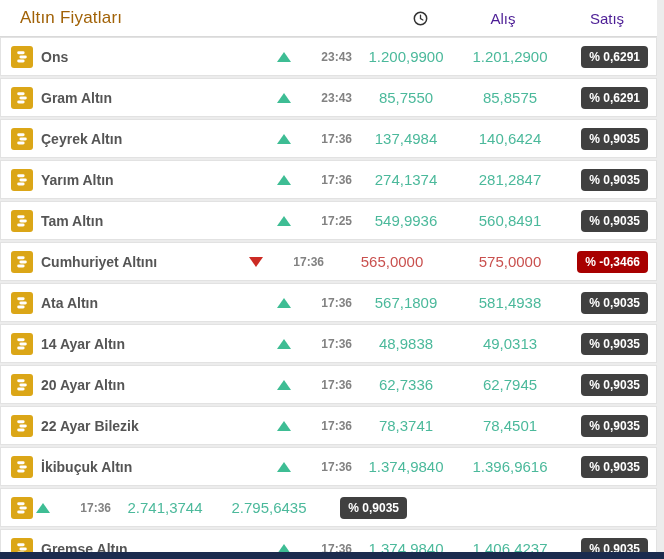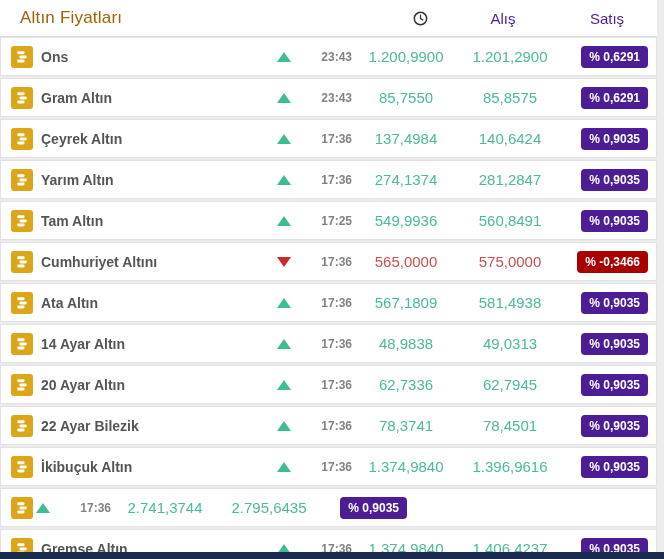"% 0,6291" .row.up .badge { background: #4c1d95 -> #404040 }
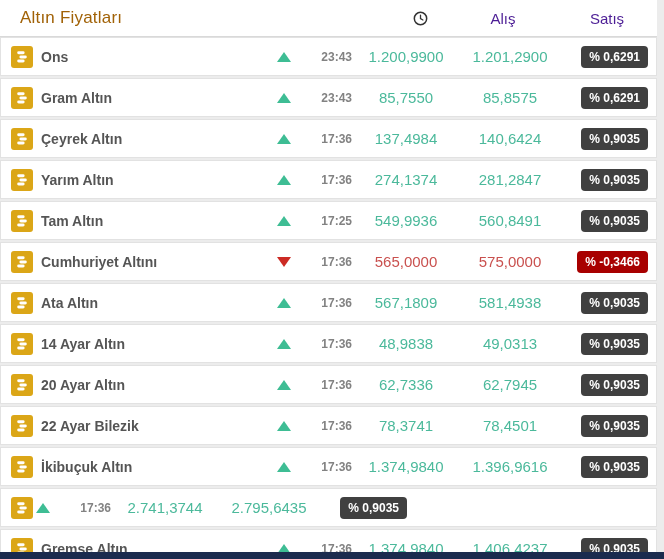"565,0000" .row.down .alis, .row.down .satis { margin-left: none -> 14px }
